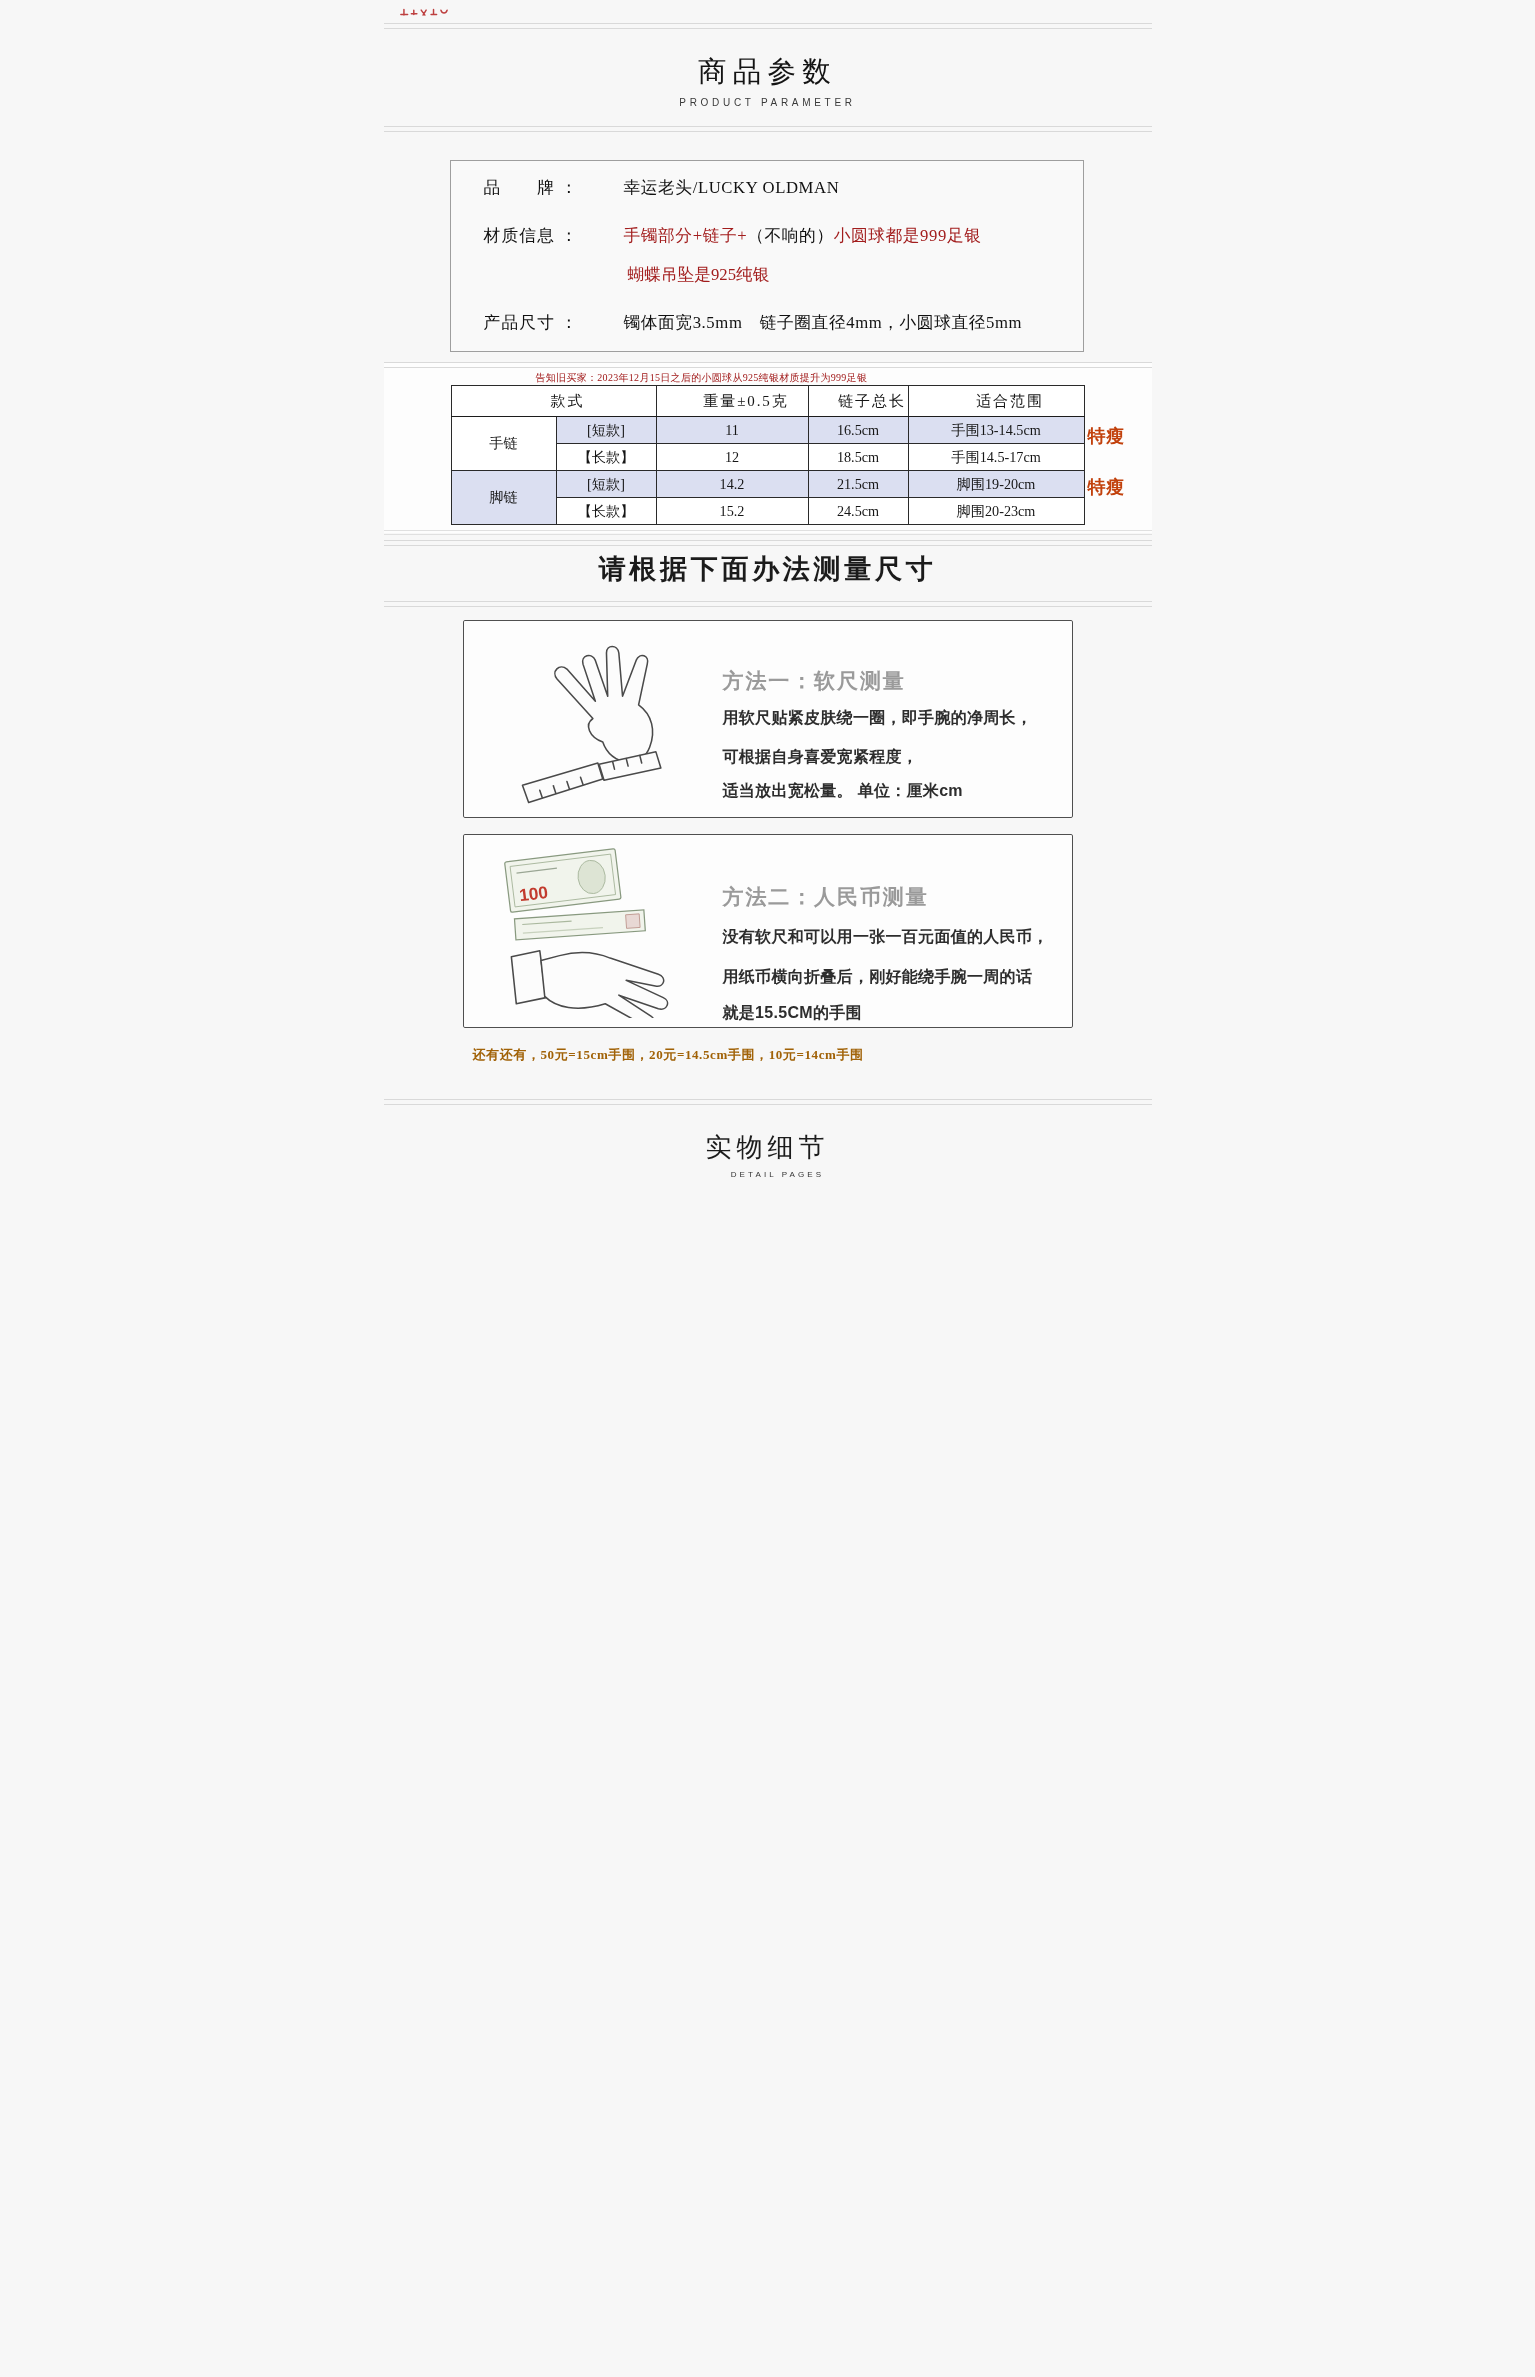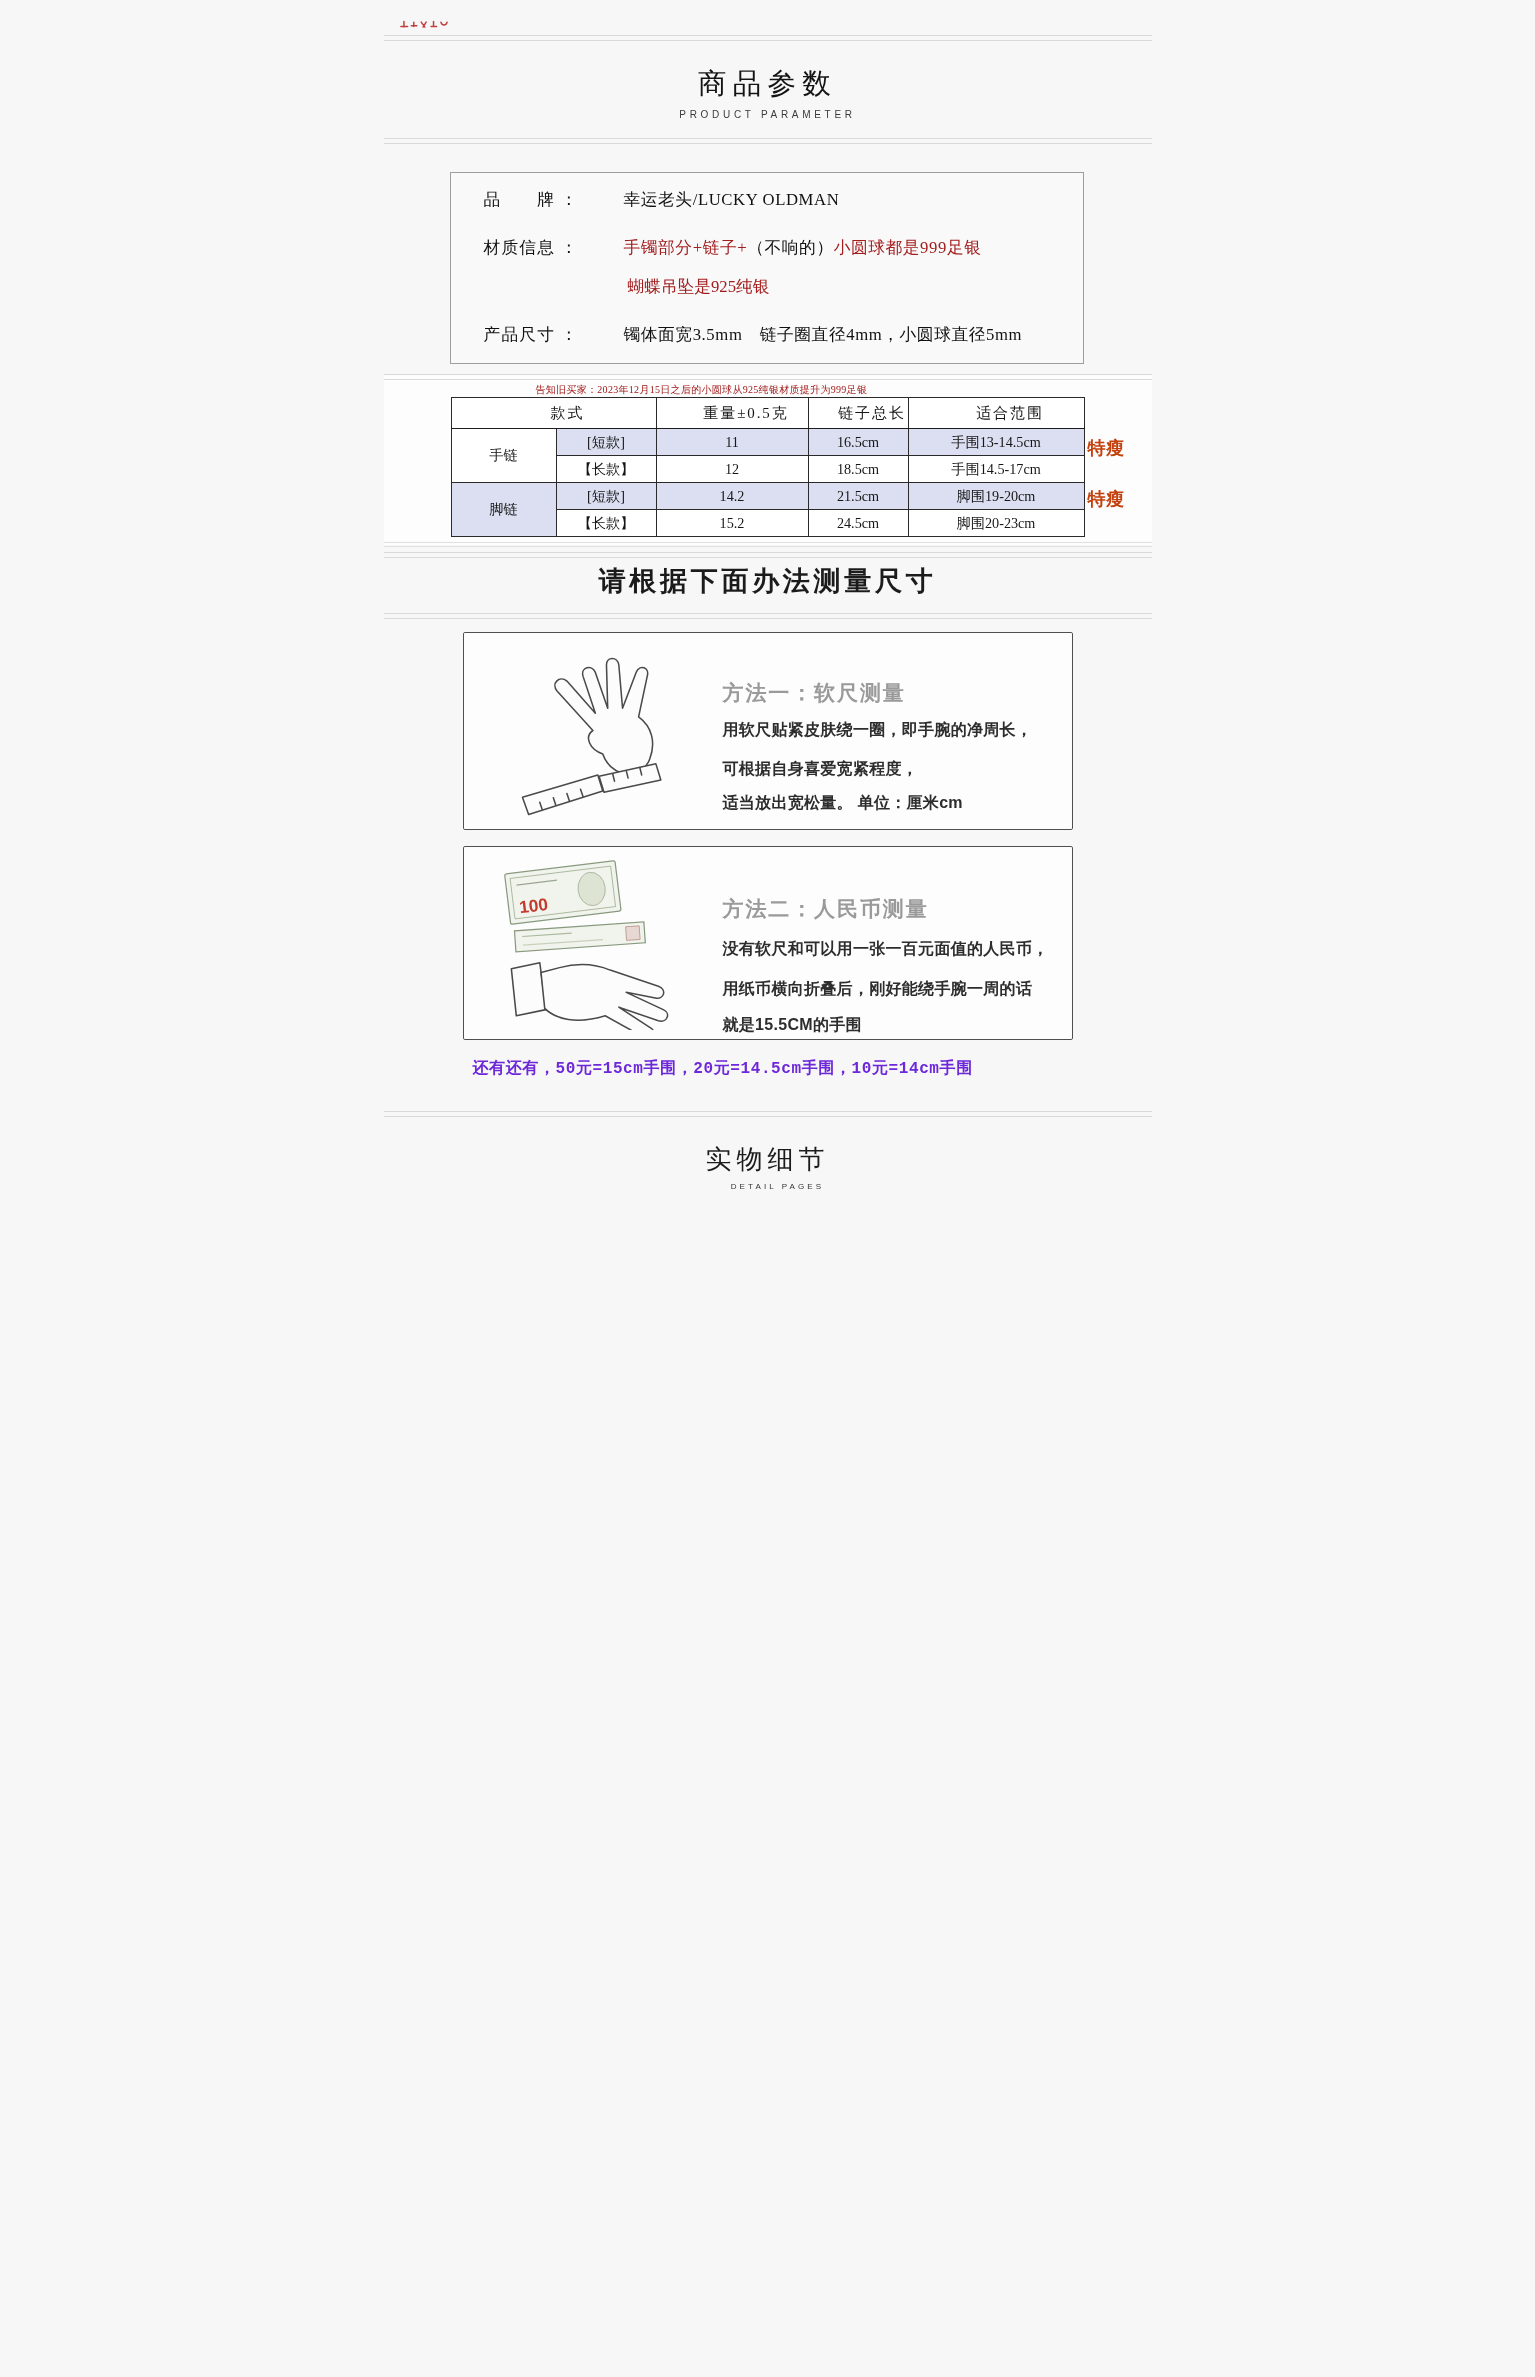"商品参数" .page { margin: 16px auto -> 4px auto }
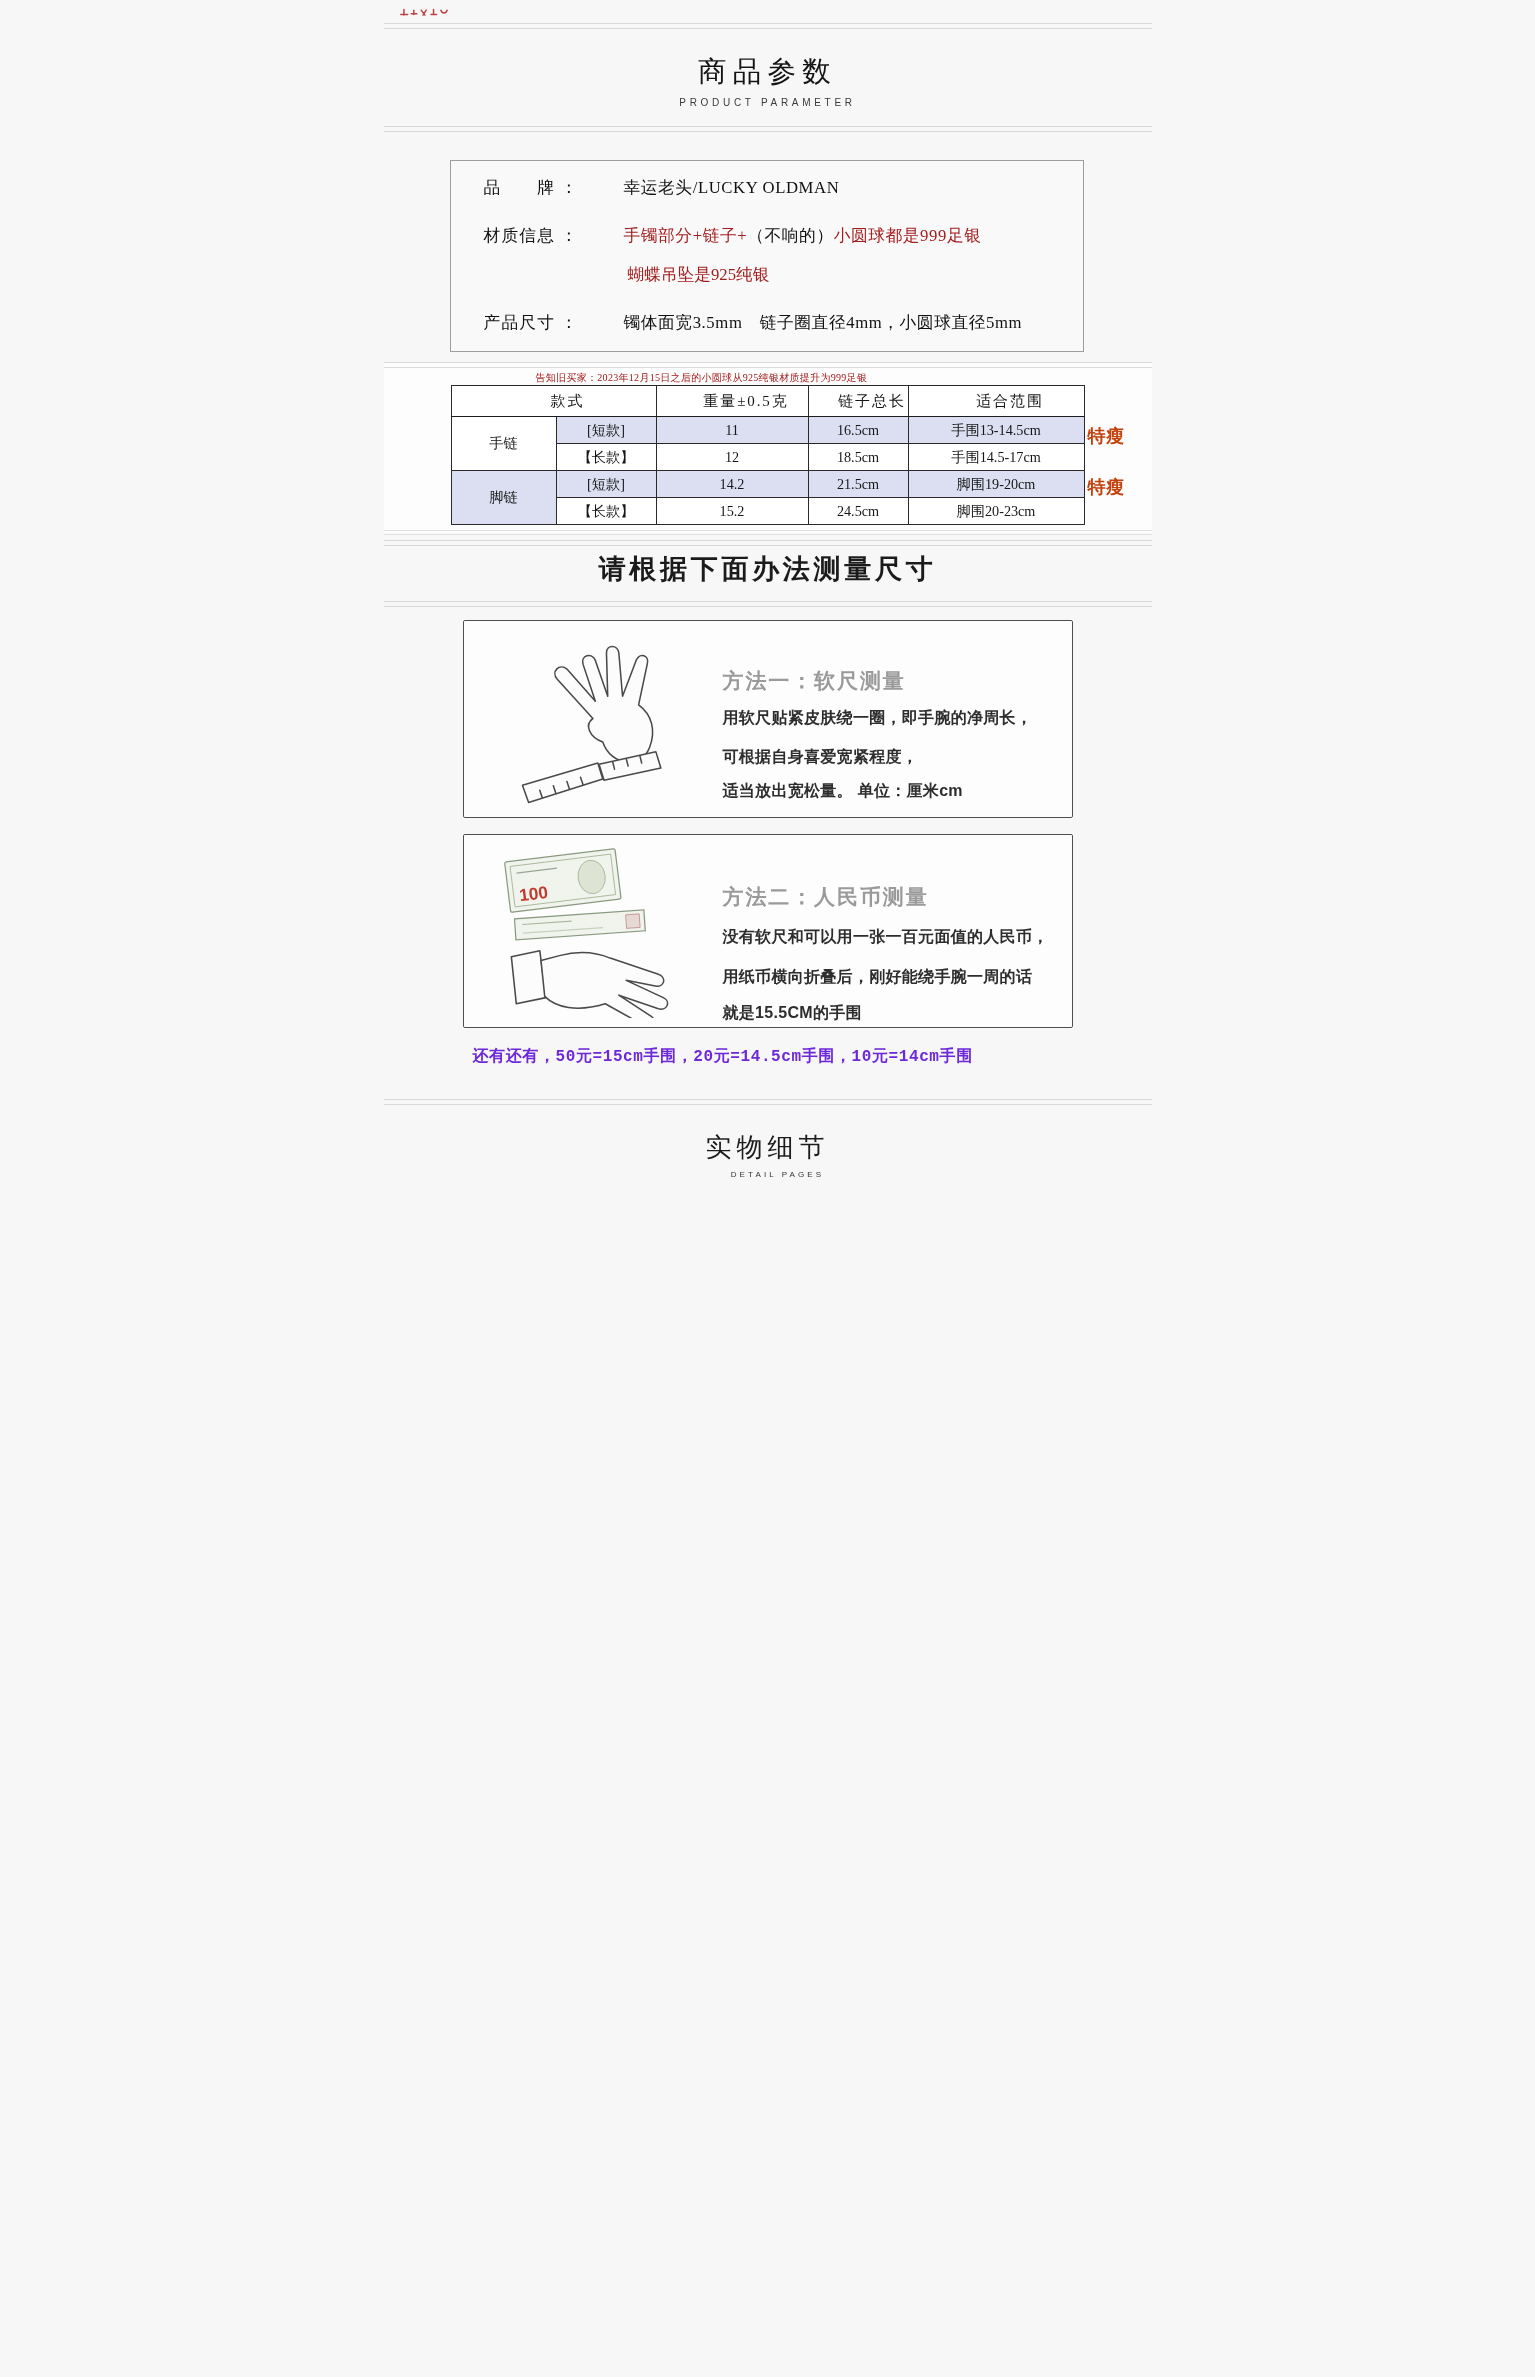"还有还有，50元=15cm手围，20元=14.5cm手围，10元=14cm手围" .extra { color: #6d28d9 -> #a16207; font-family: Liberation Mono, monospace -> Liberation Serif, serif; font-size: 16px -> 13px }
